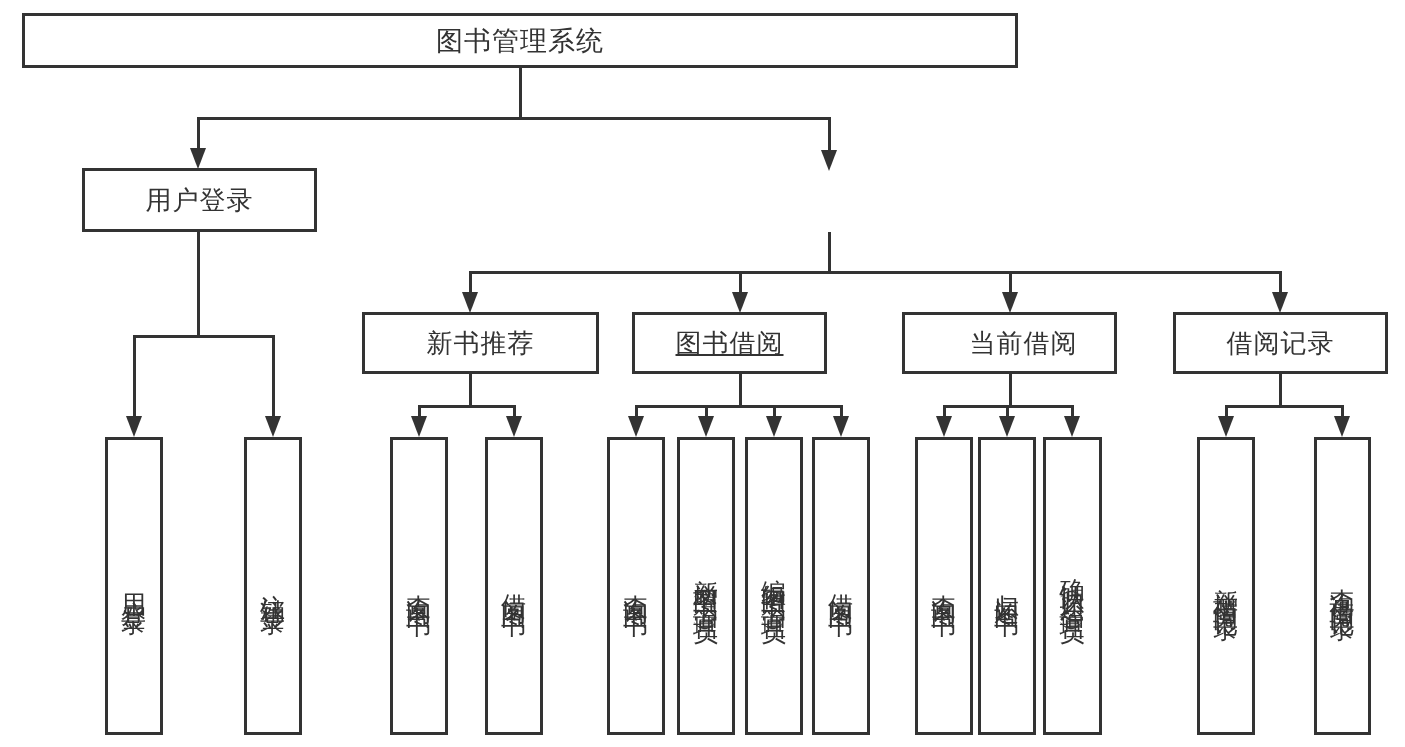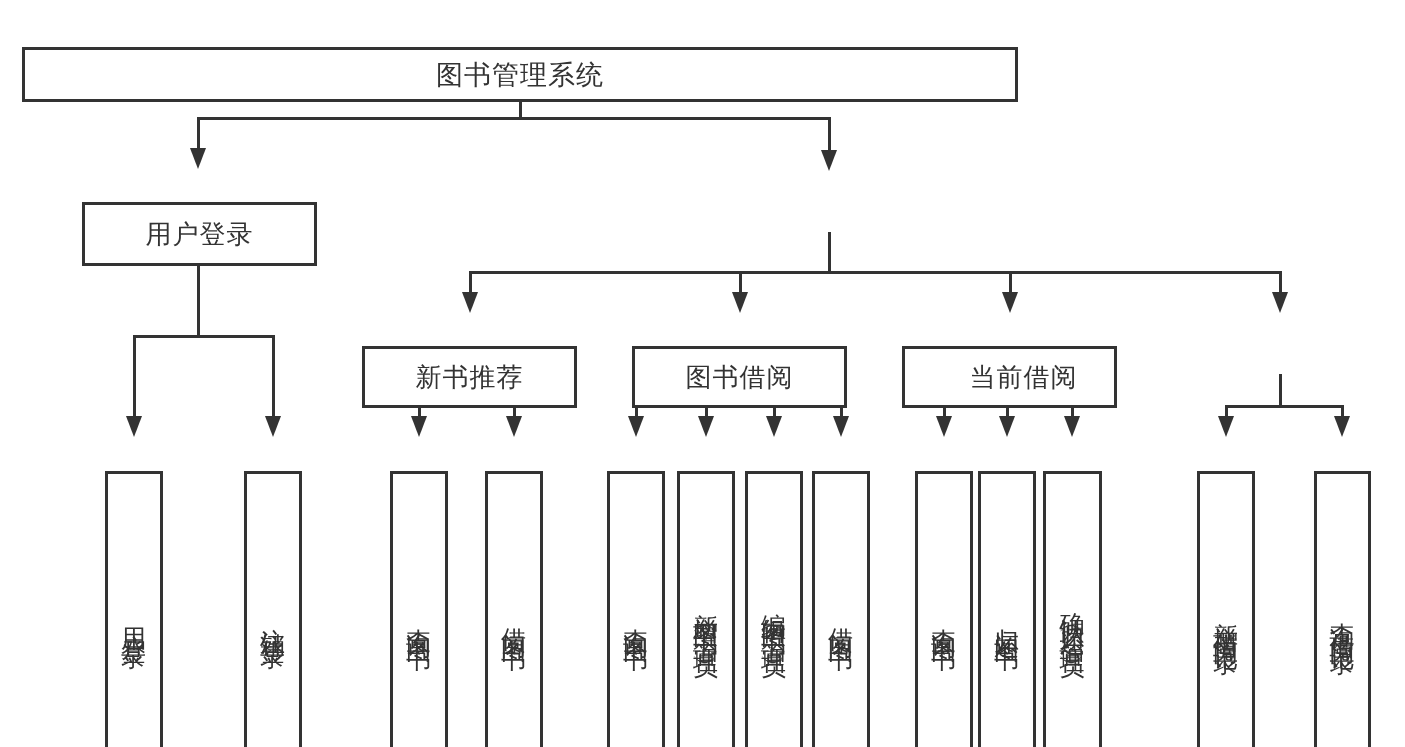"图书管理系统" .box { margin-top: 34px -> none }
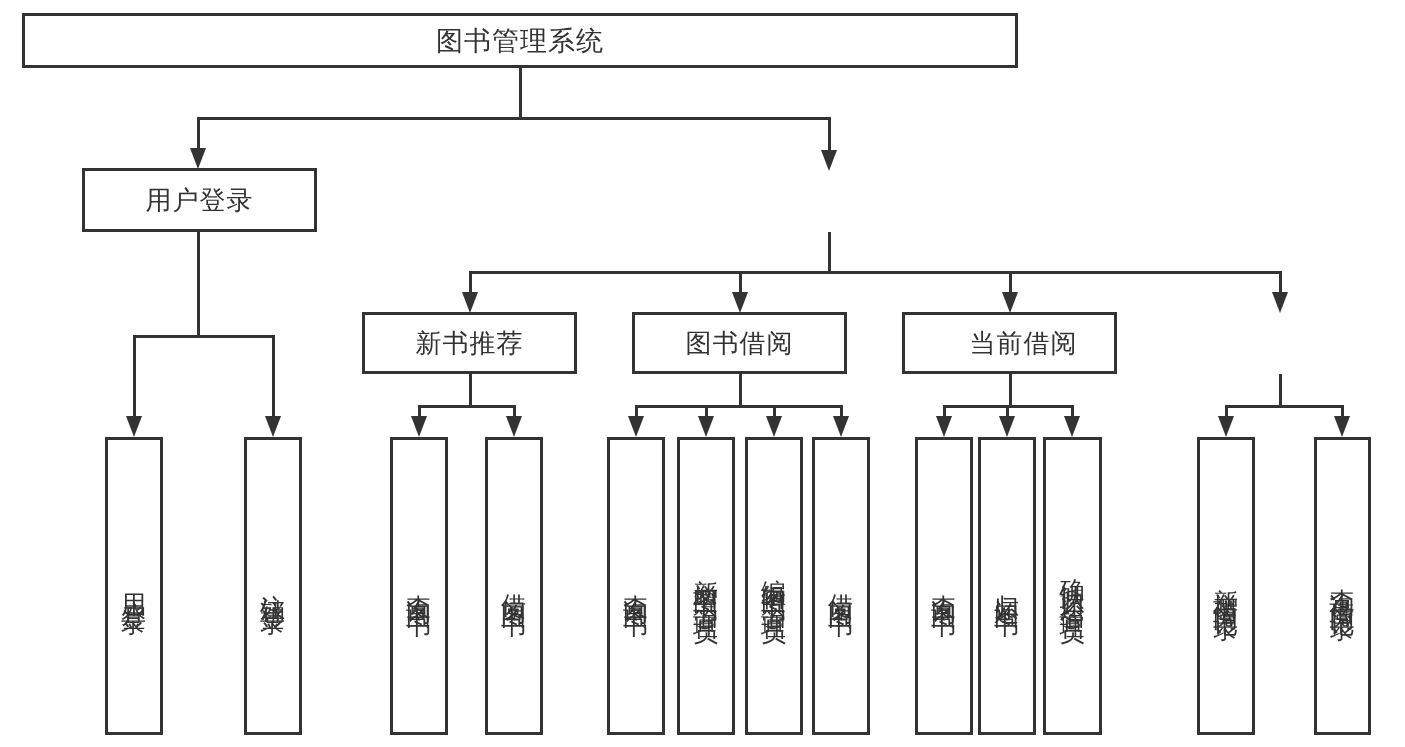"新书推荐" .b-l2-0 { width: 215px -> 237px }
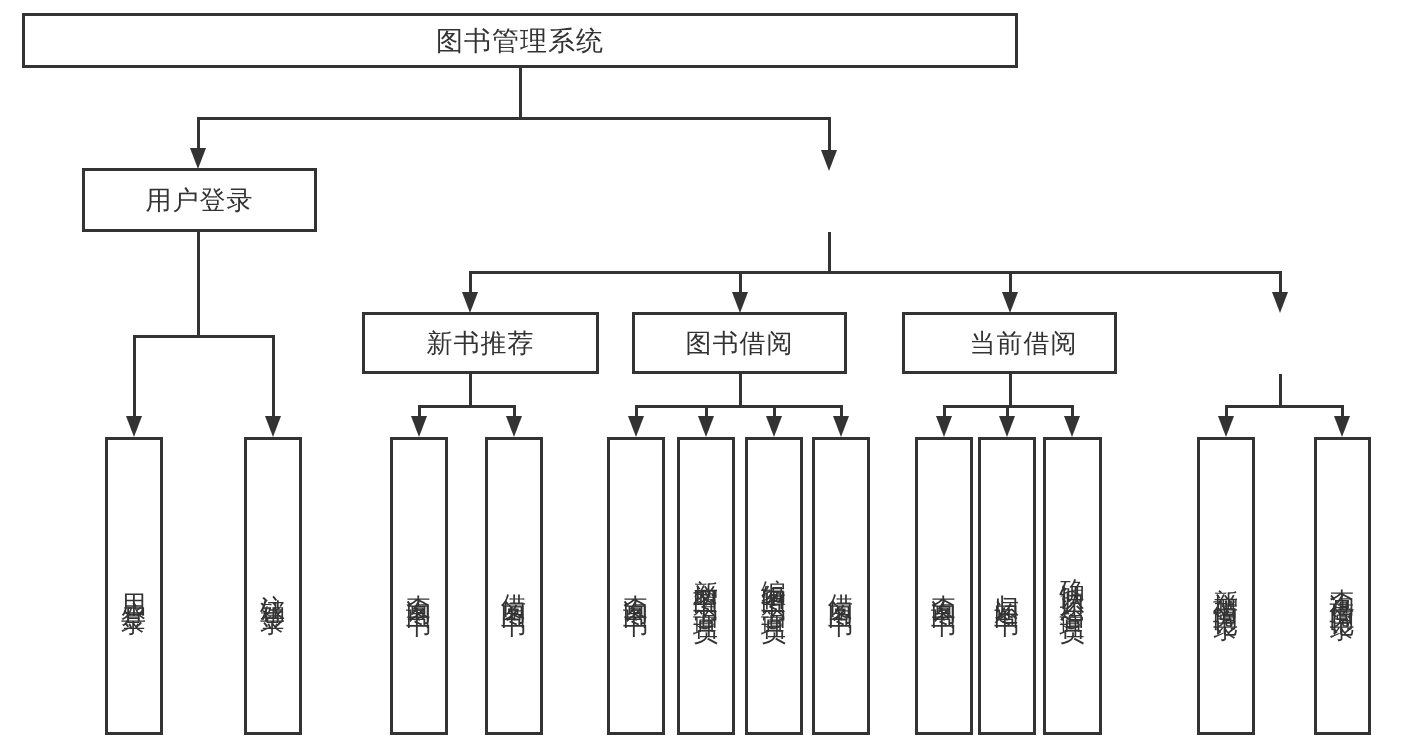"图书借阅" .b-l2-1 { text-decoration: none -> underline; width: 215px -> 195px }
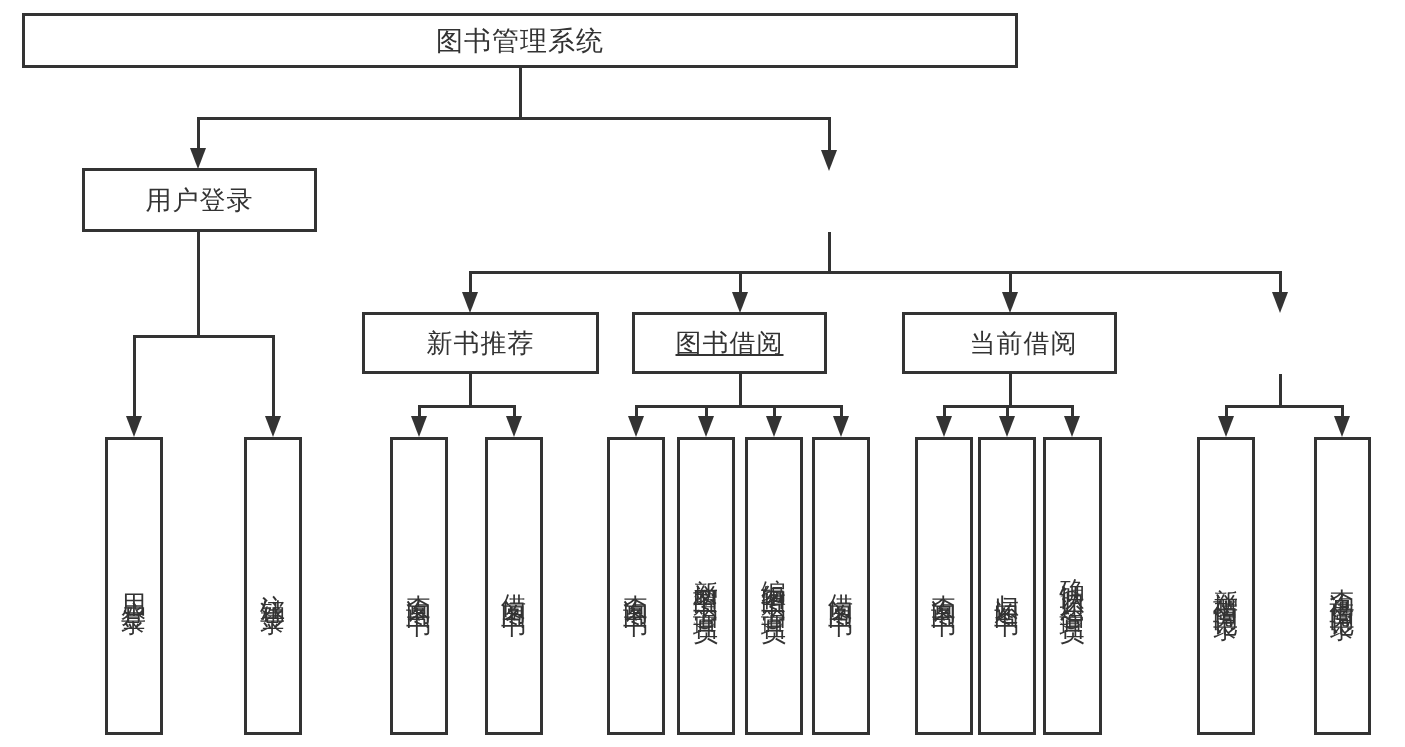"借阅记录" div.box { html: none -> <div>借阅记录</div> }
